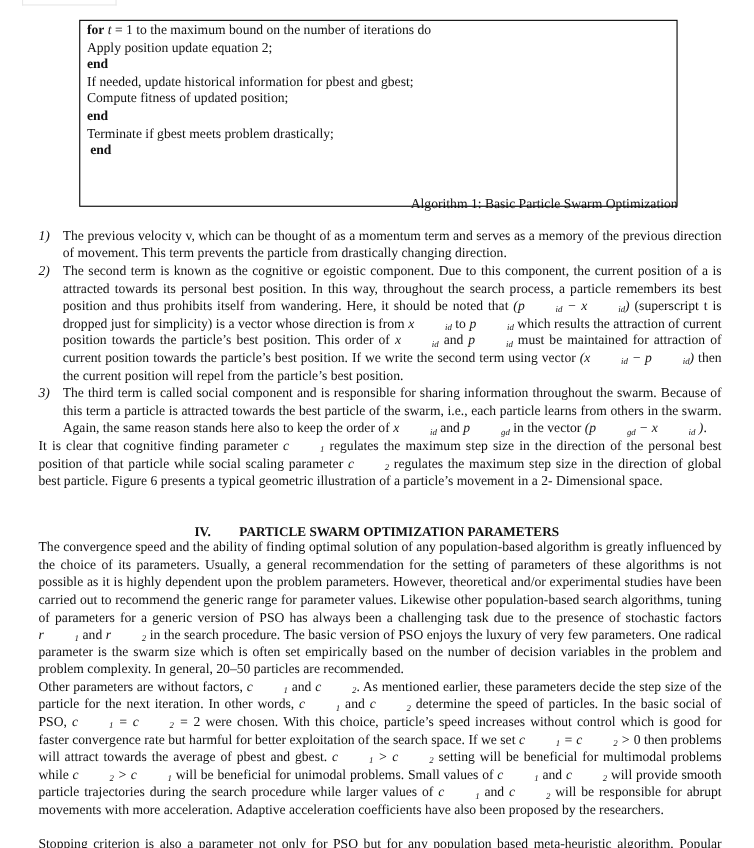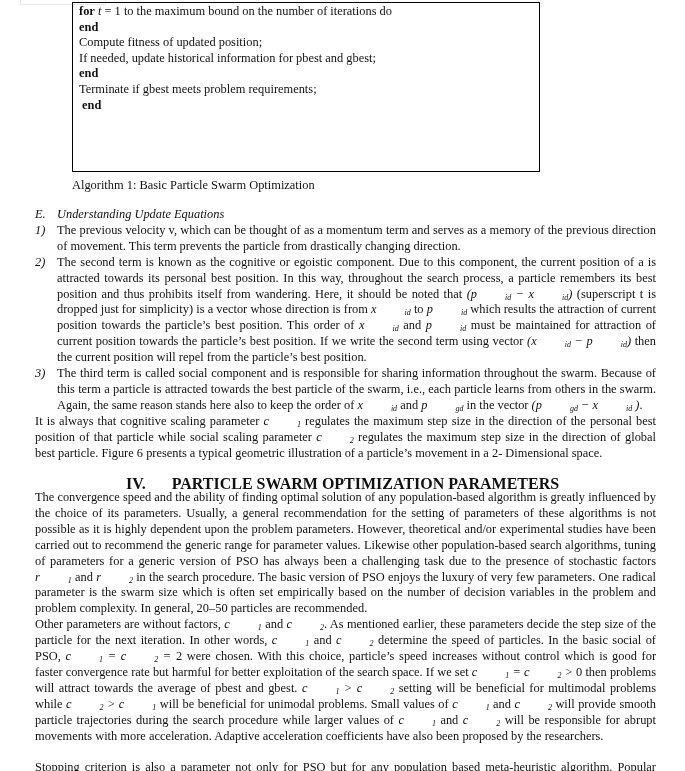"for t = 1 to" .algo-box { top: 2px -> 18px; width: 468px -> 544px }
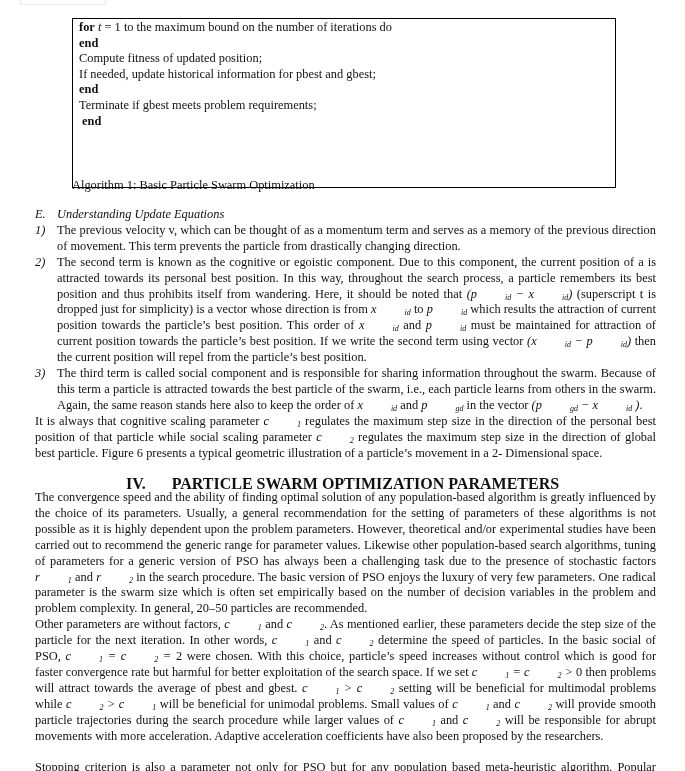"Apply position update equation 2;" div.algo-line { html: none -> <div>Apply position update equation 2;</div> }
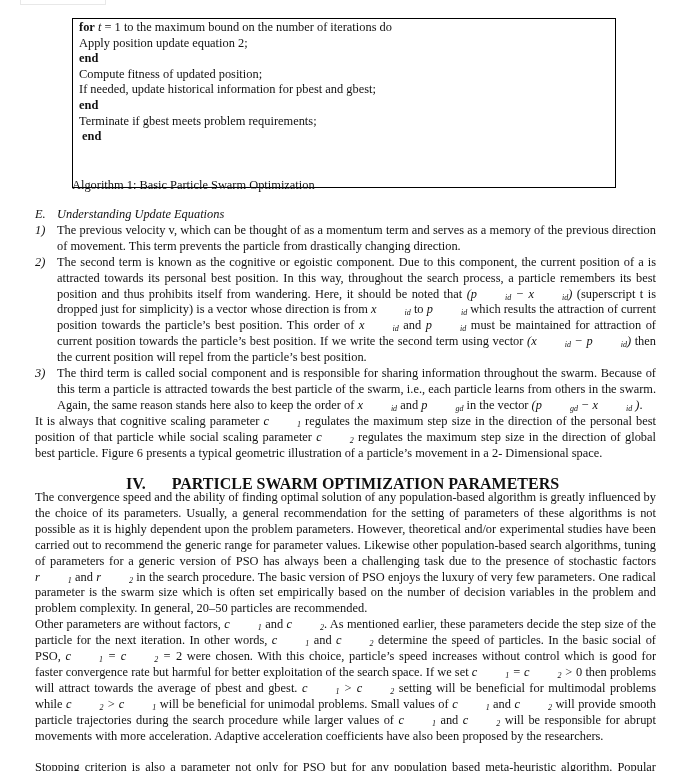"Compute fitness of updated position;" div.algo-line { order: before "If needed, update historical information" -> after "If needed, update historical information" }
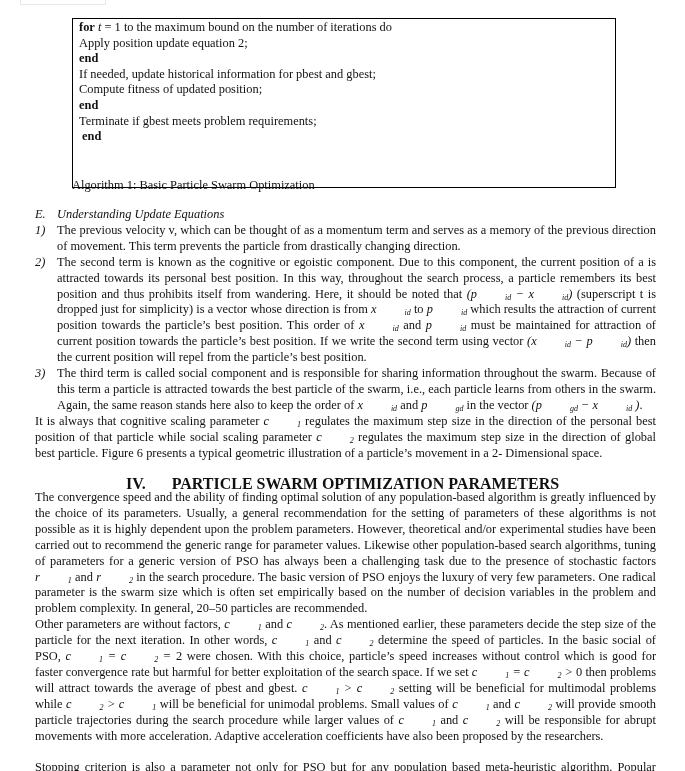"Terminate if gbest meets problem" div.algo-line { text: requirements -> drastically }
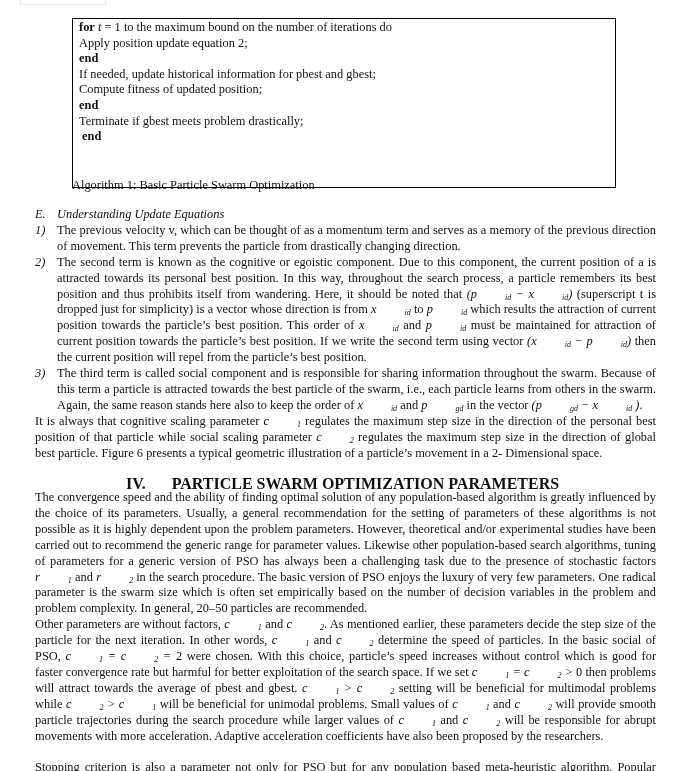"Algorithm 1: Basic Particle Swarm" .caption { text-align: left -> right }
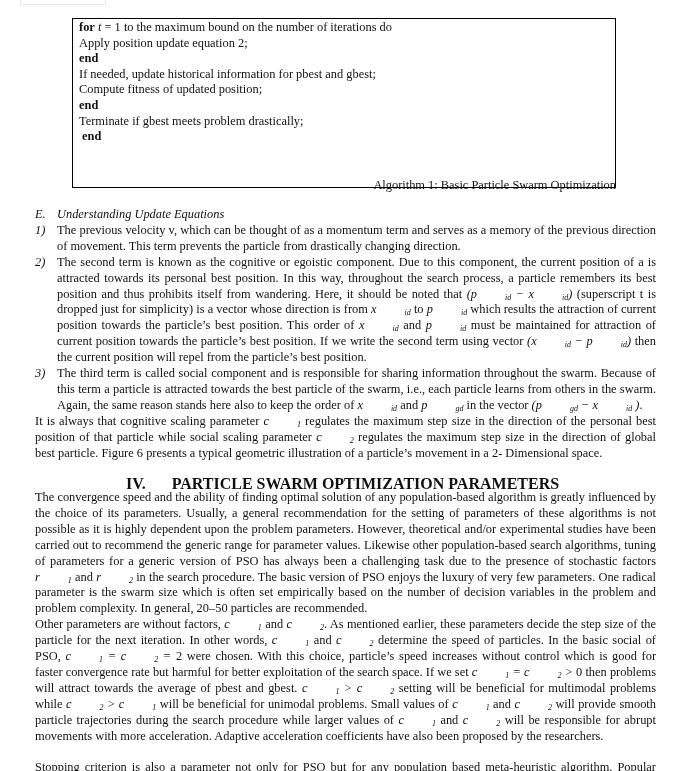"E. Understanding Update Equations" div.sub-head { html: <div> <span>E.</span><span>Understanding Update Equations</span> </div> -> none }
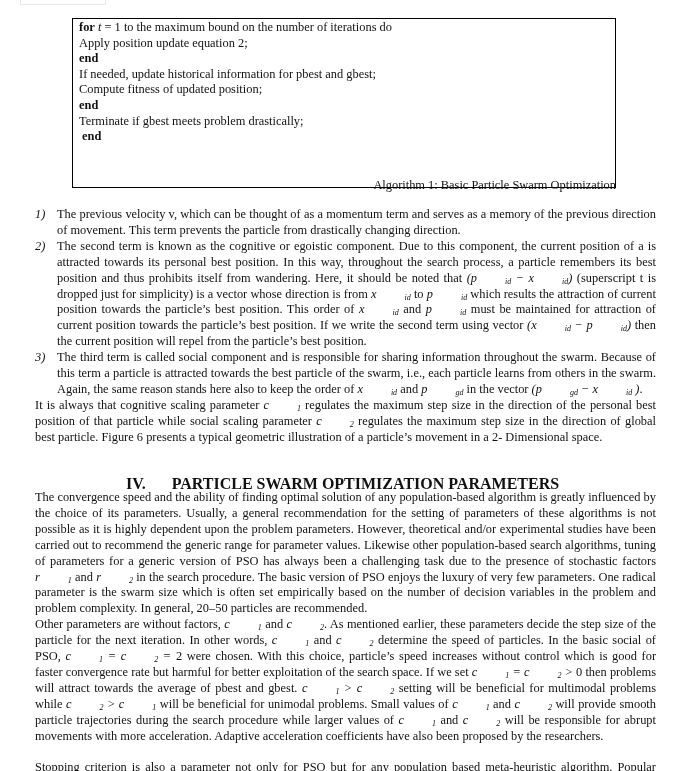"It is always that cognitive" span { text: always that cognitive scaling -> clear that cognitive finding }
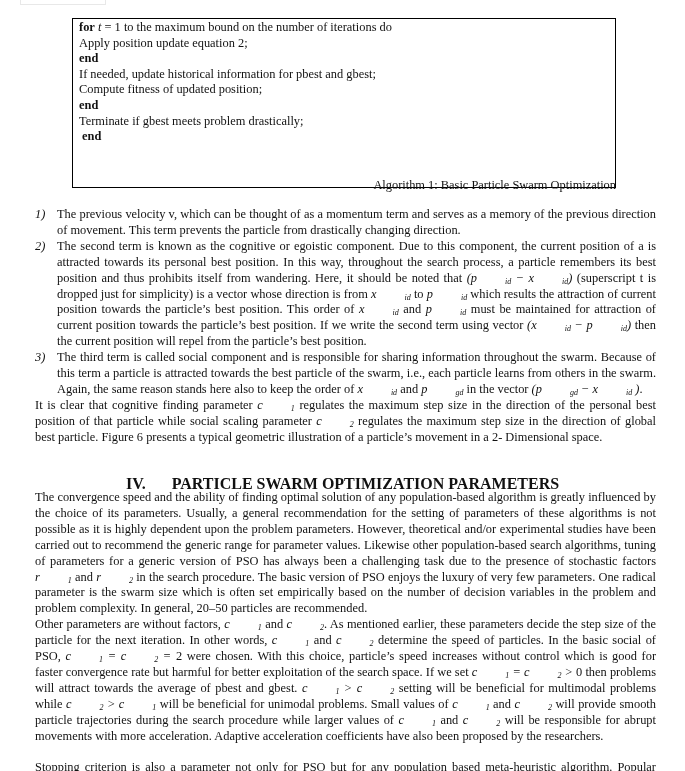"IV. PARTICLE SWARM OPTIMIZATION" .sec-head { font-size: 16px -> 12px }
